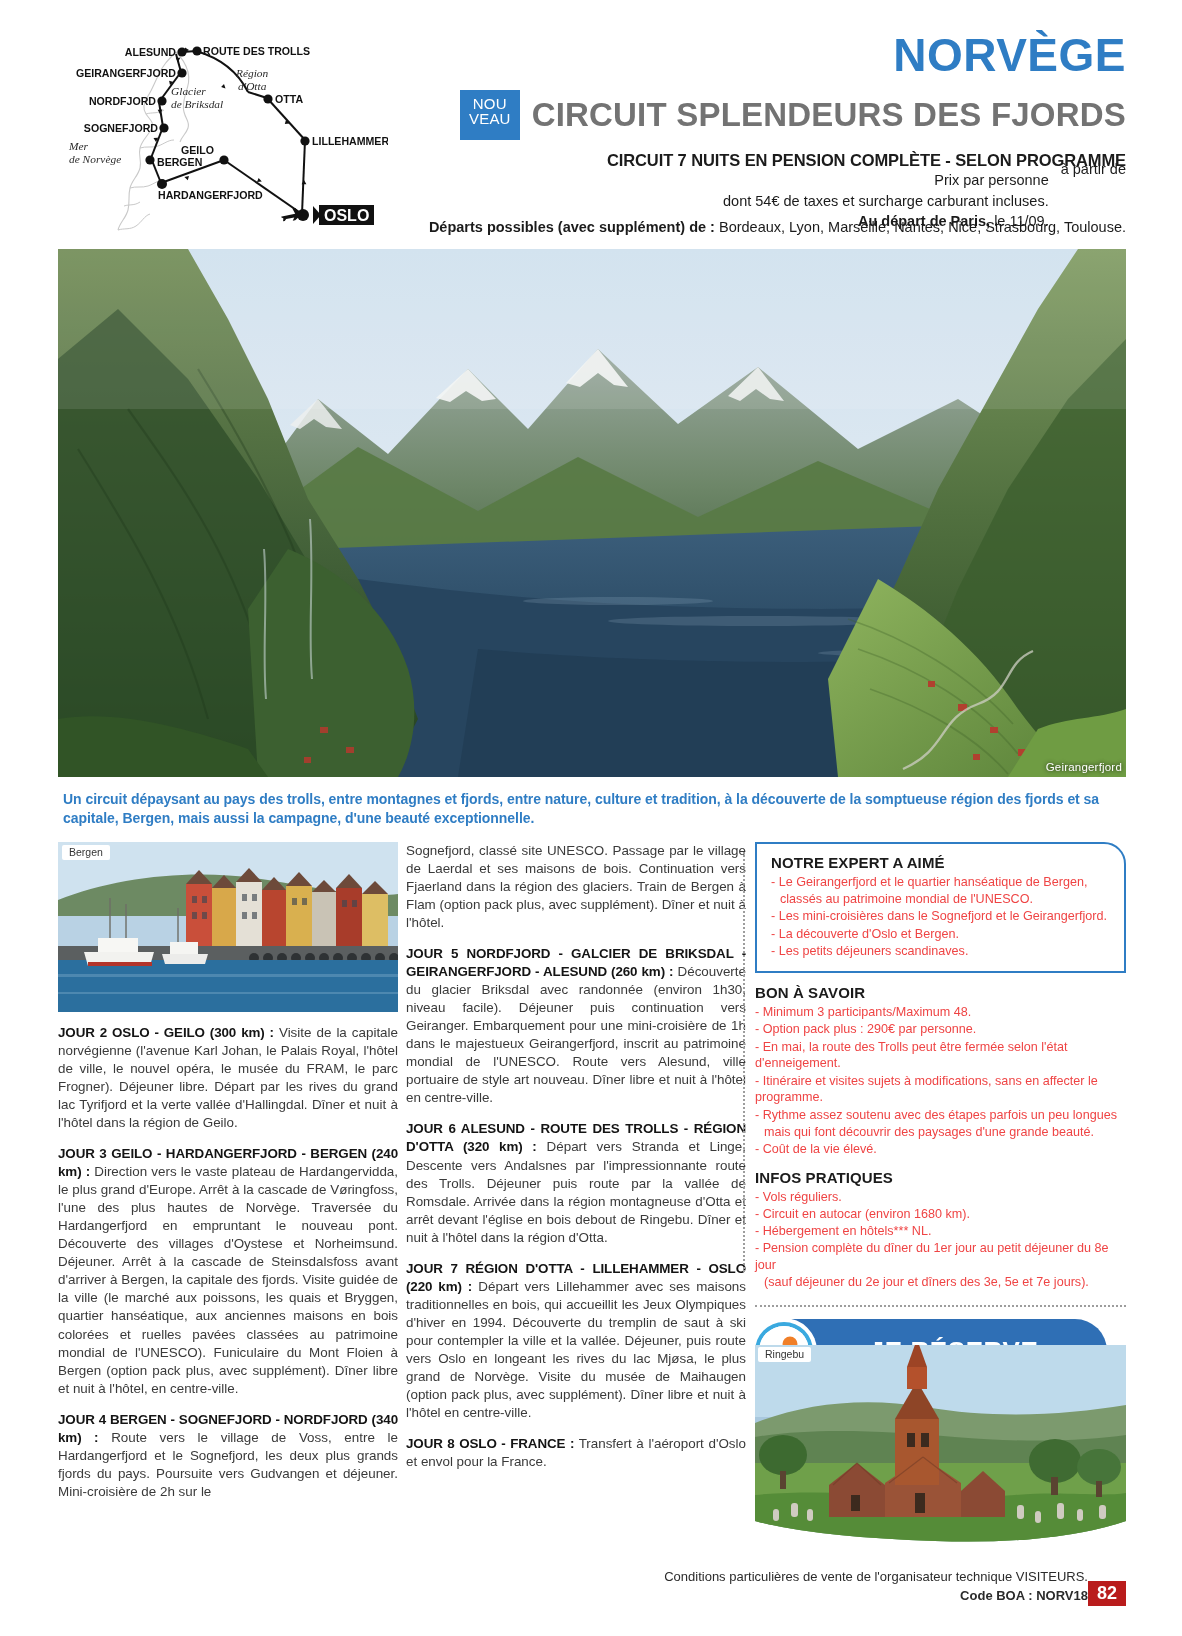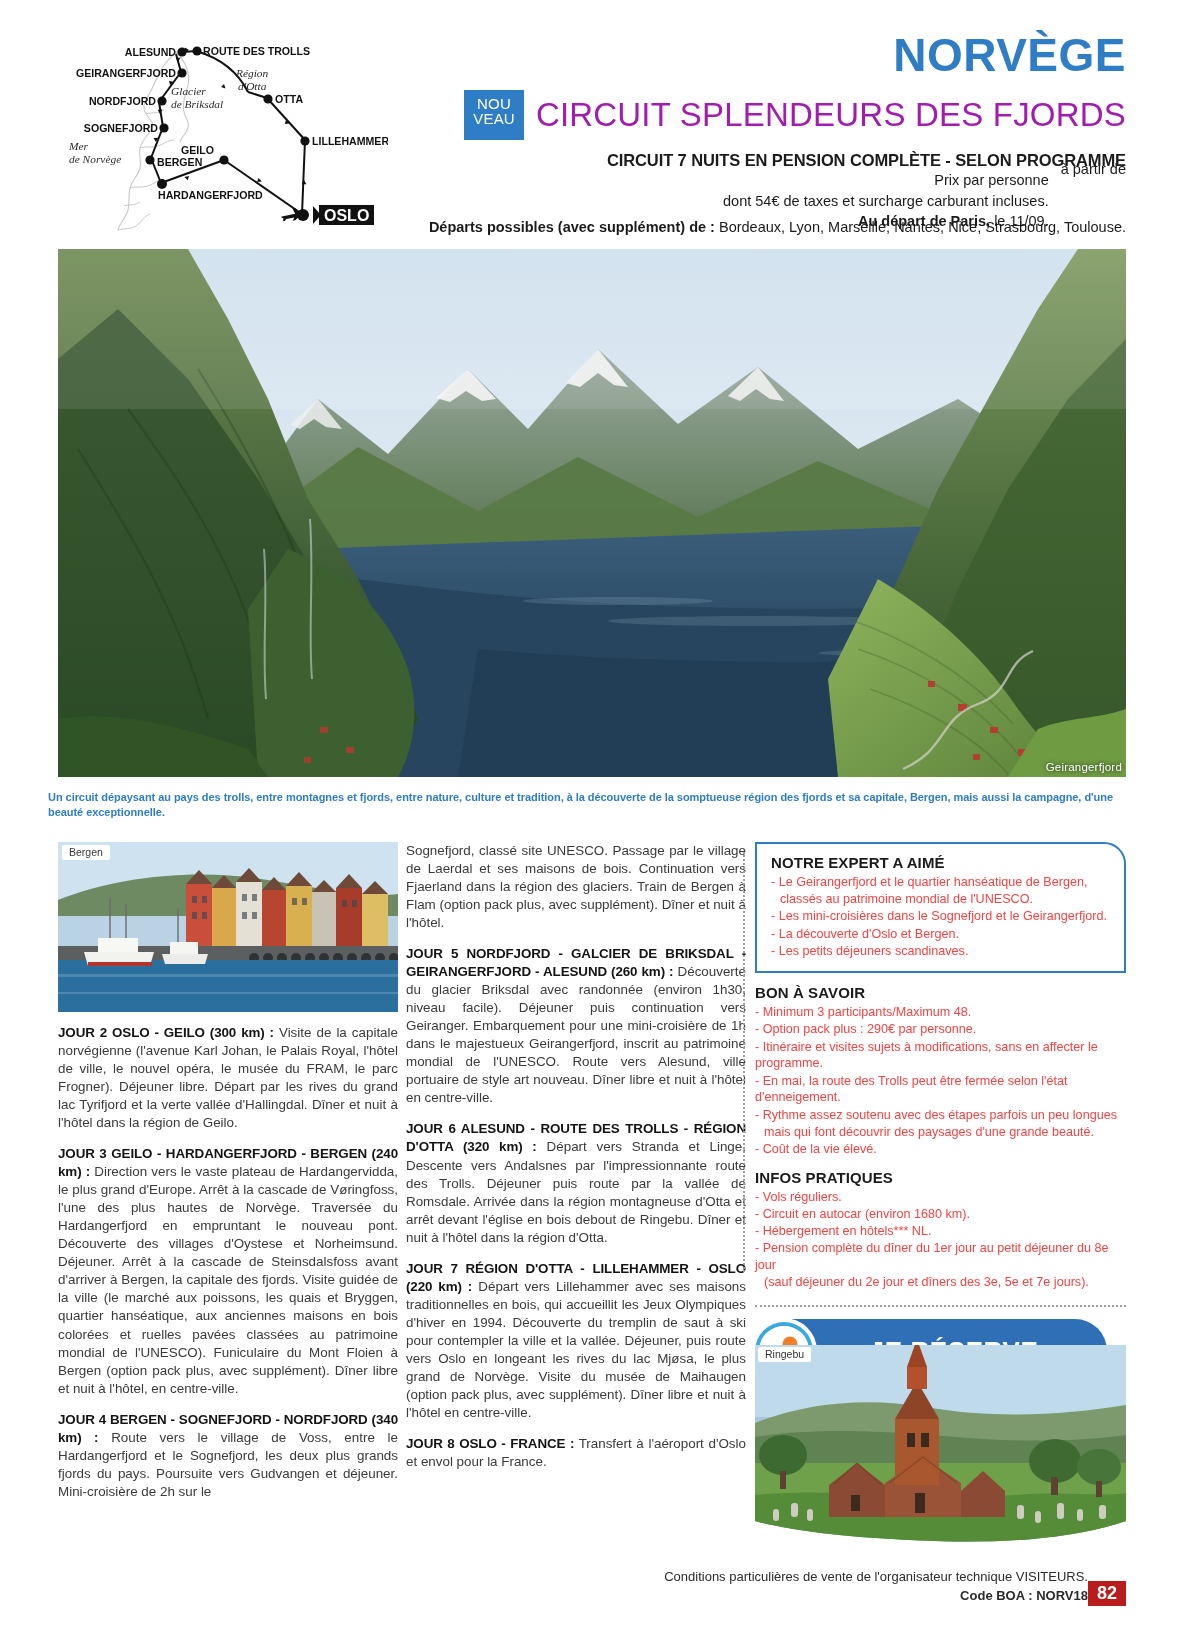"CIRCUIT SPLENDEURS DES FJORDS" .subtitle { color: #a21caf -> #737373; font-weight: 400 -> 700 }
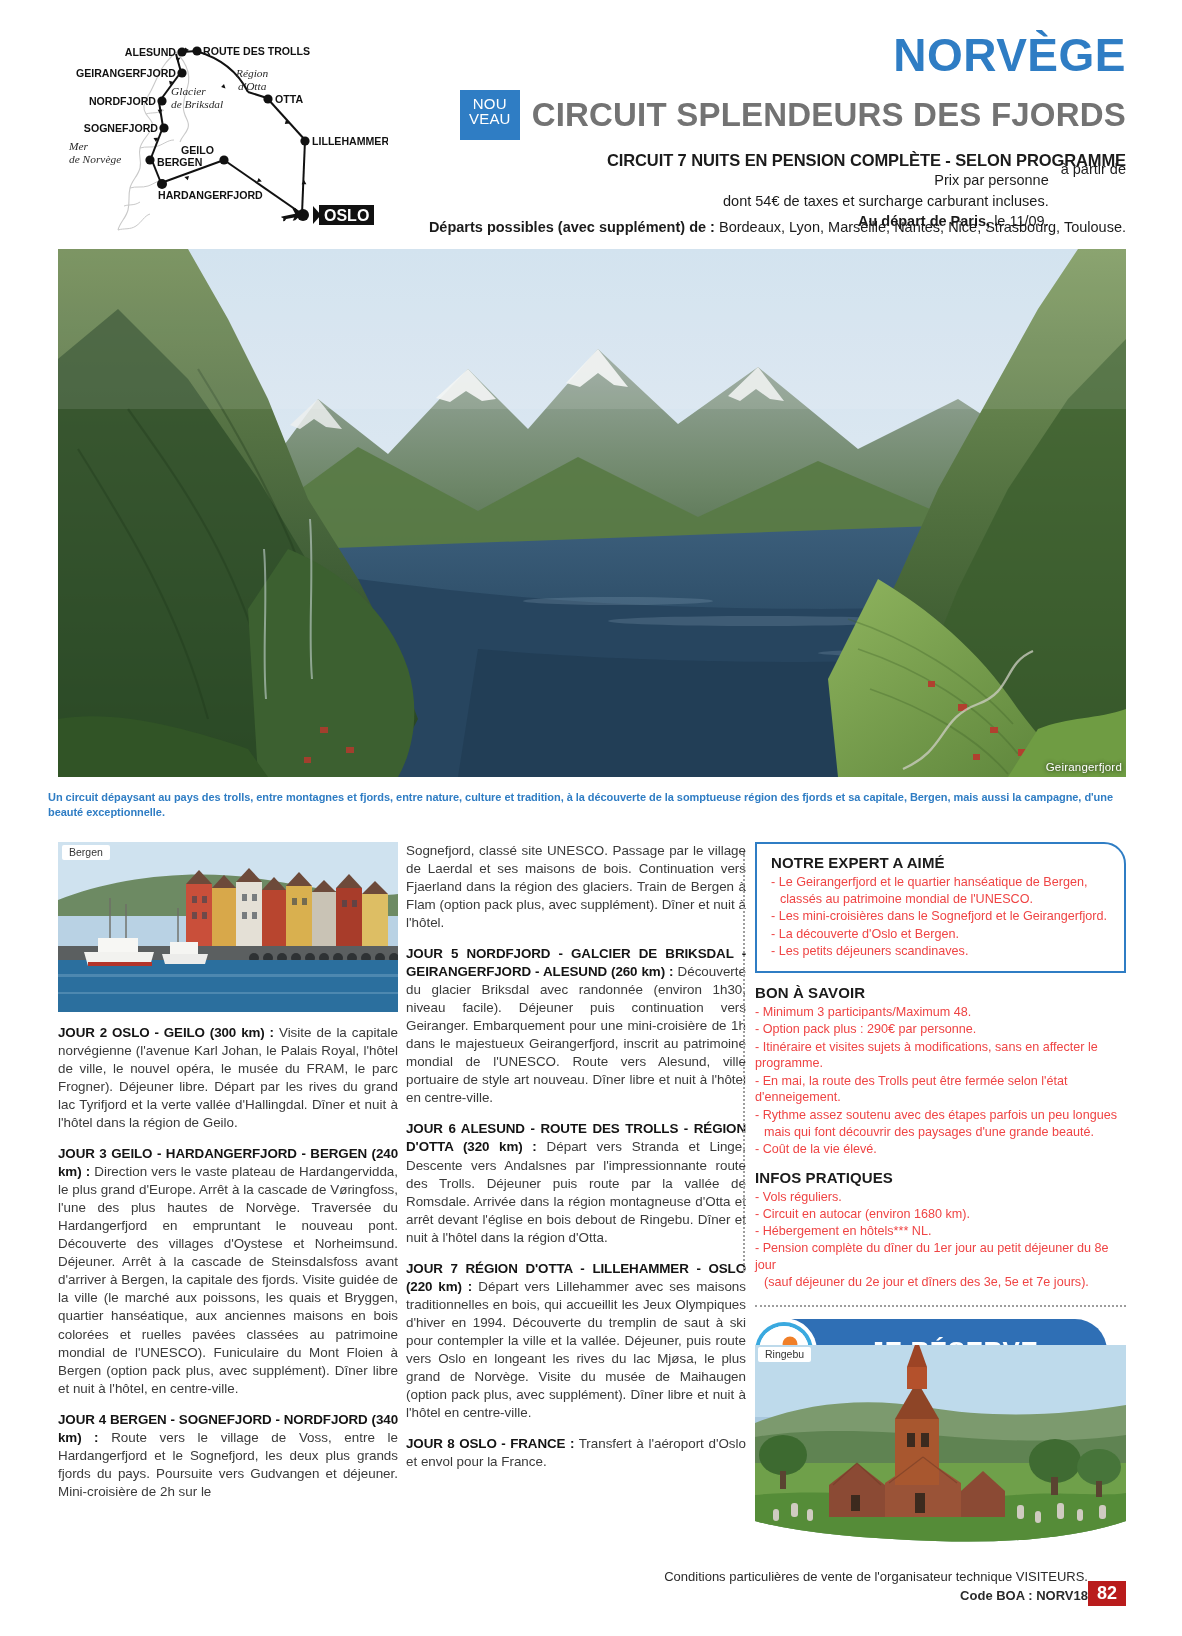"Un circuit dépaysant au pays" .intro { font-size: 11px -> 14px; left: 48px -> 63px }
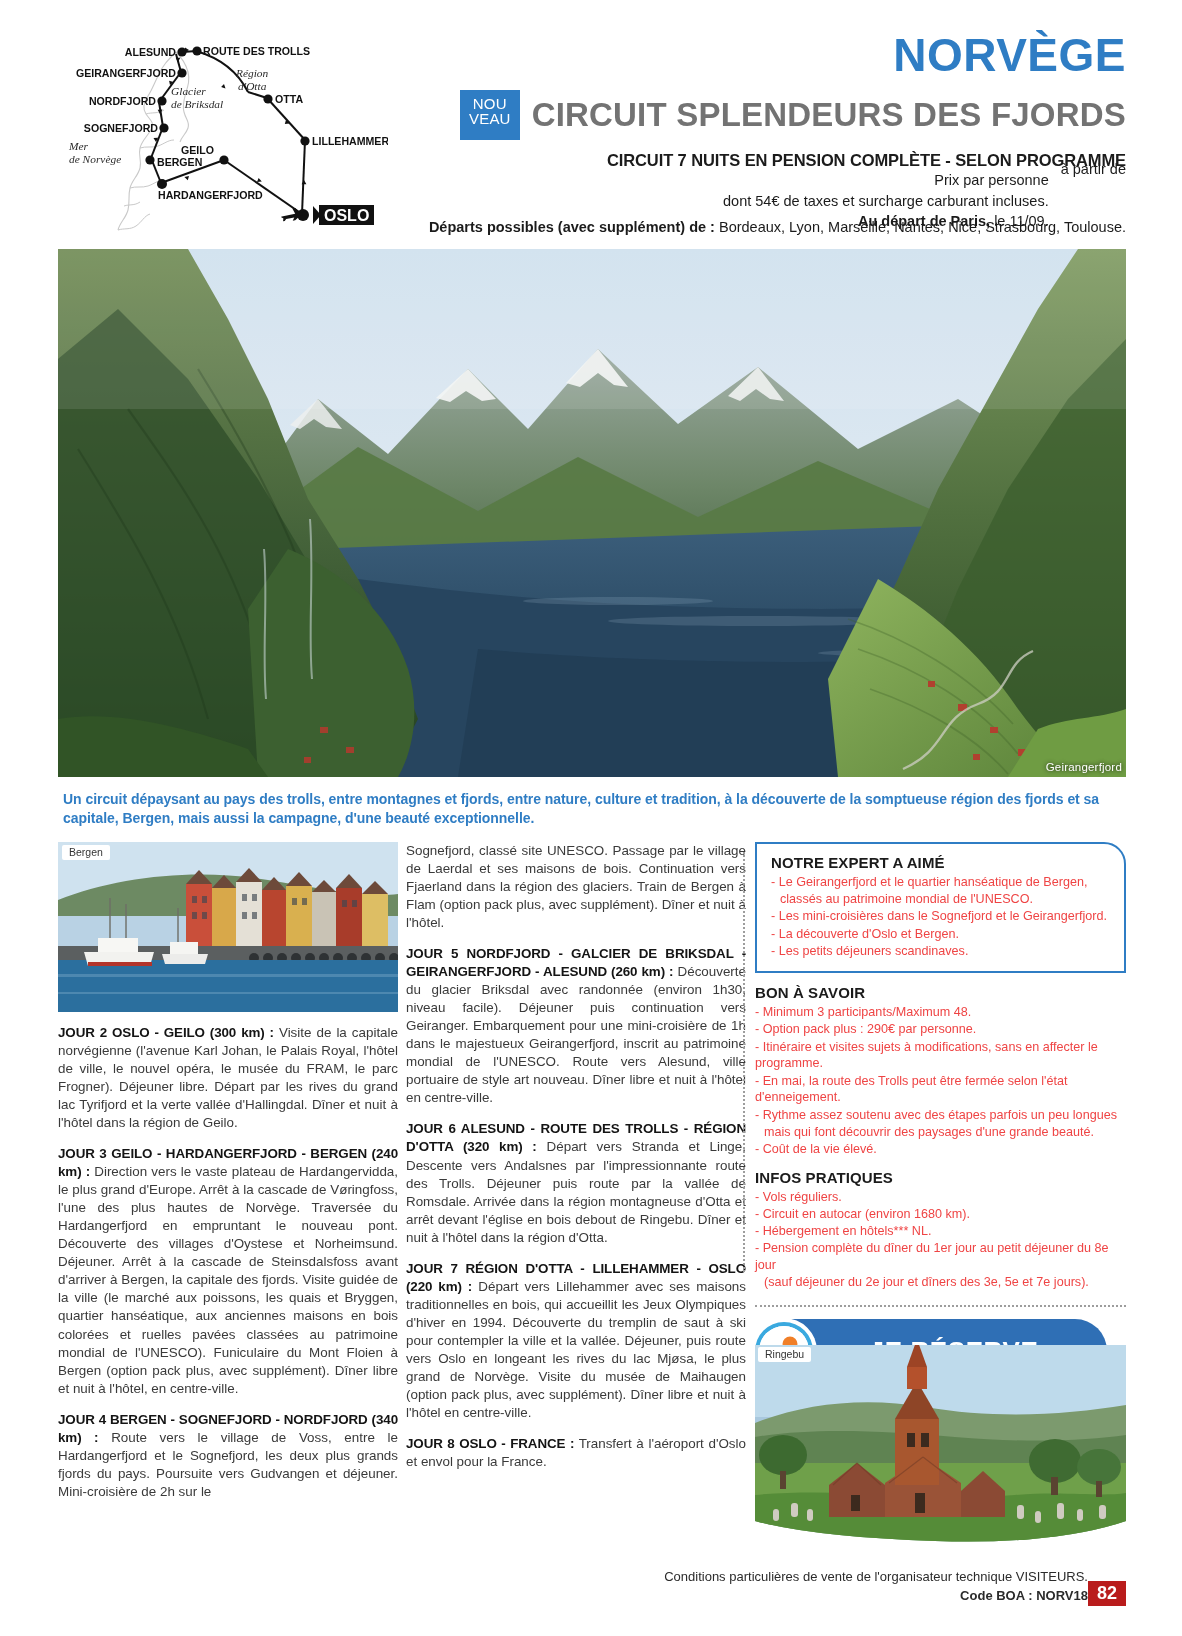"- Itinéraire et visites sujets" div { order: before "- En mai, la route" -> after "- En mai, la route" }
